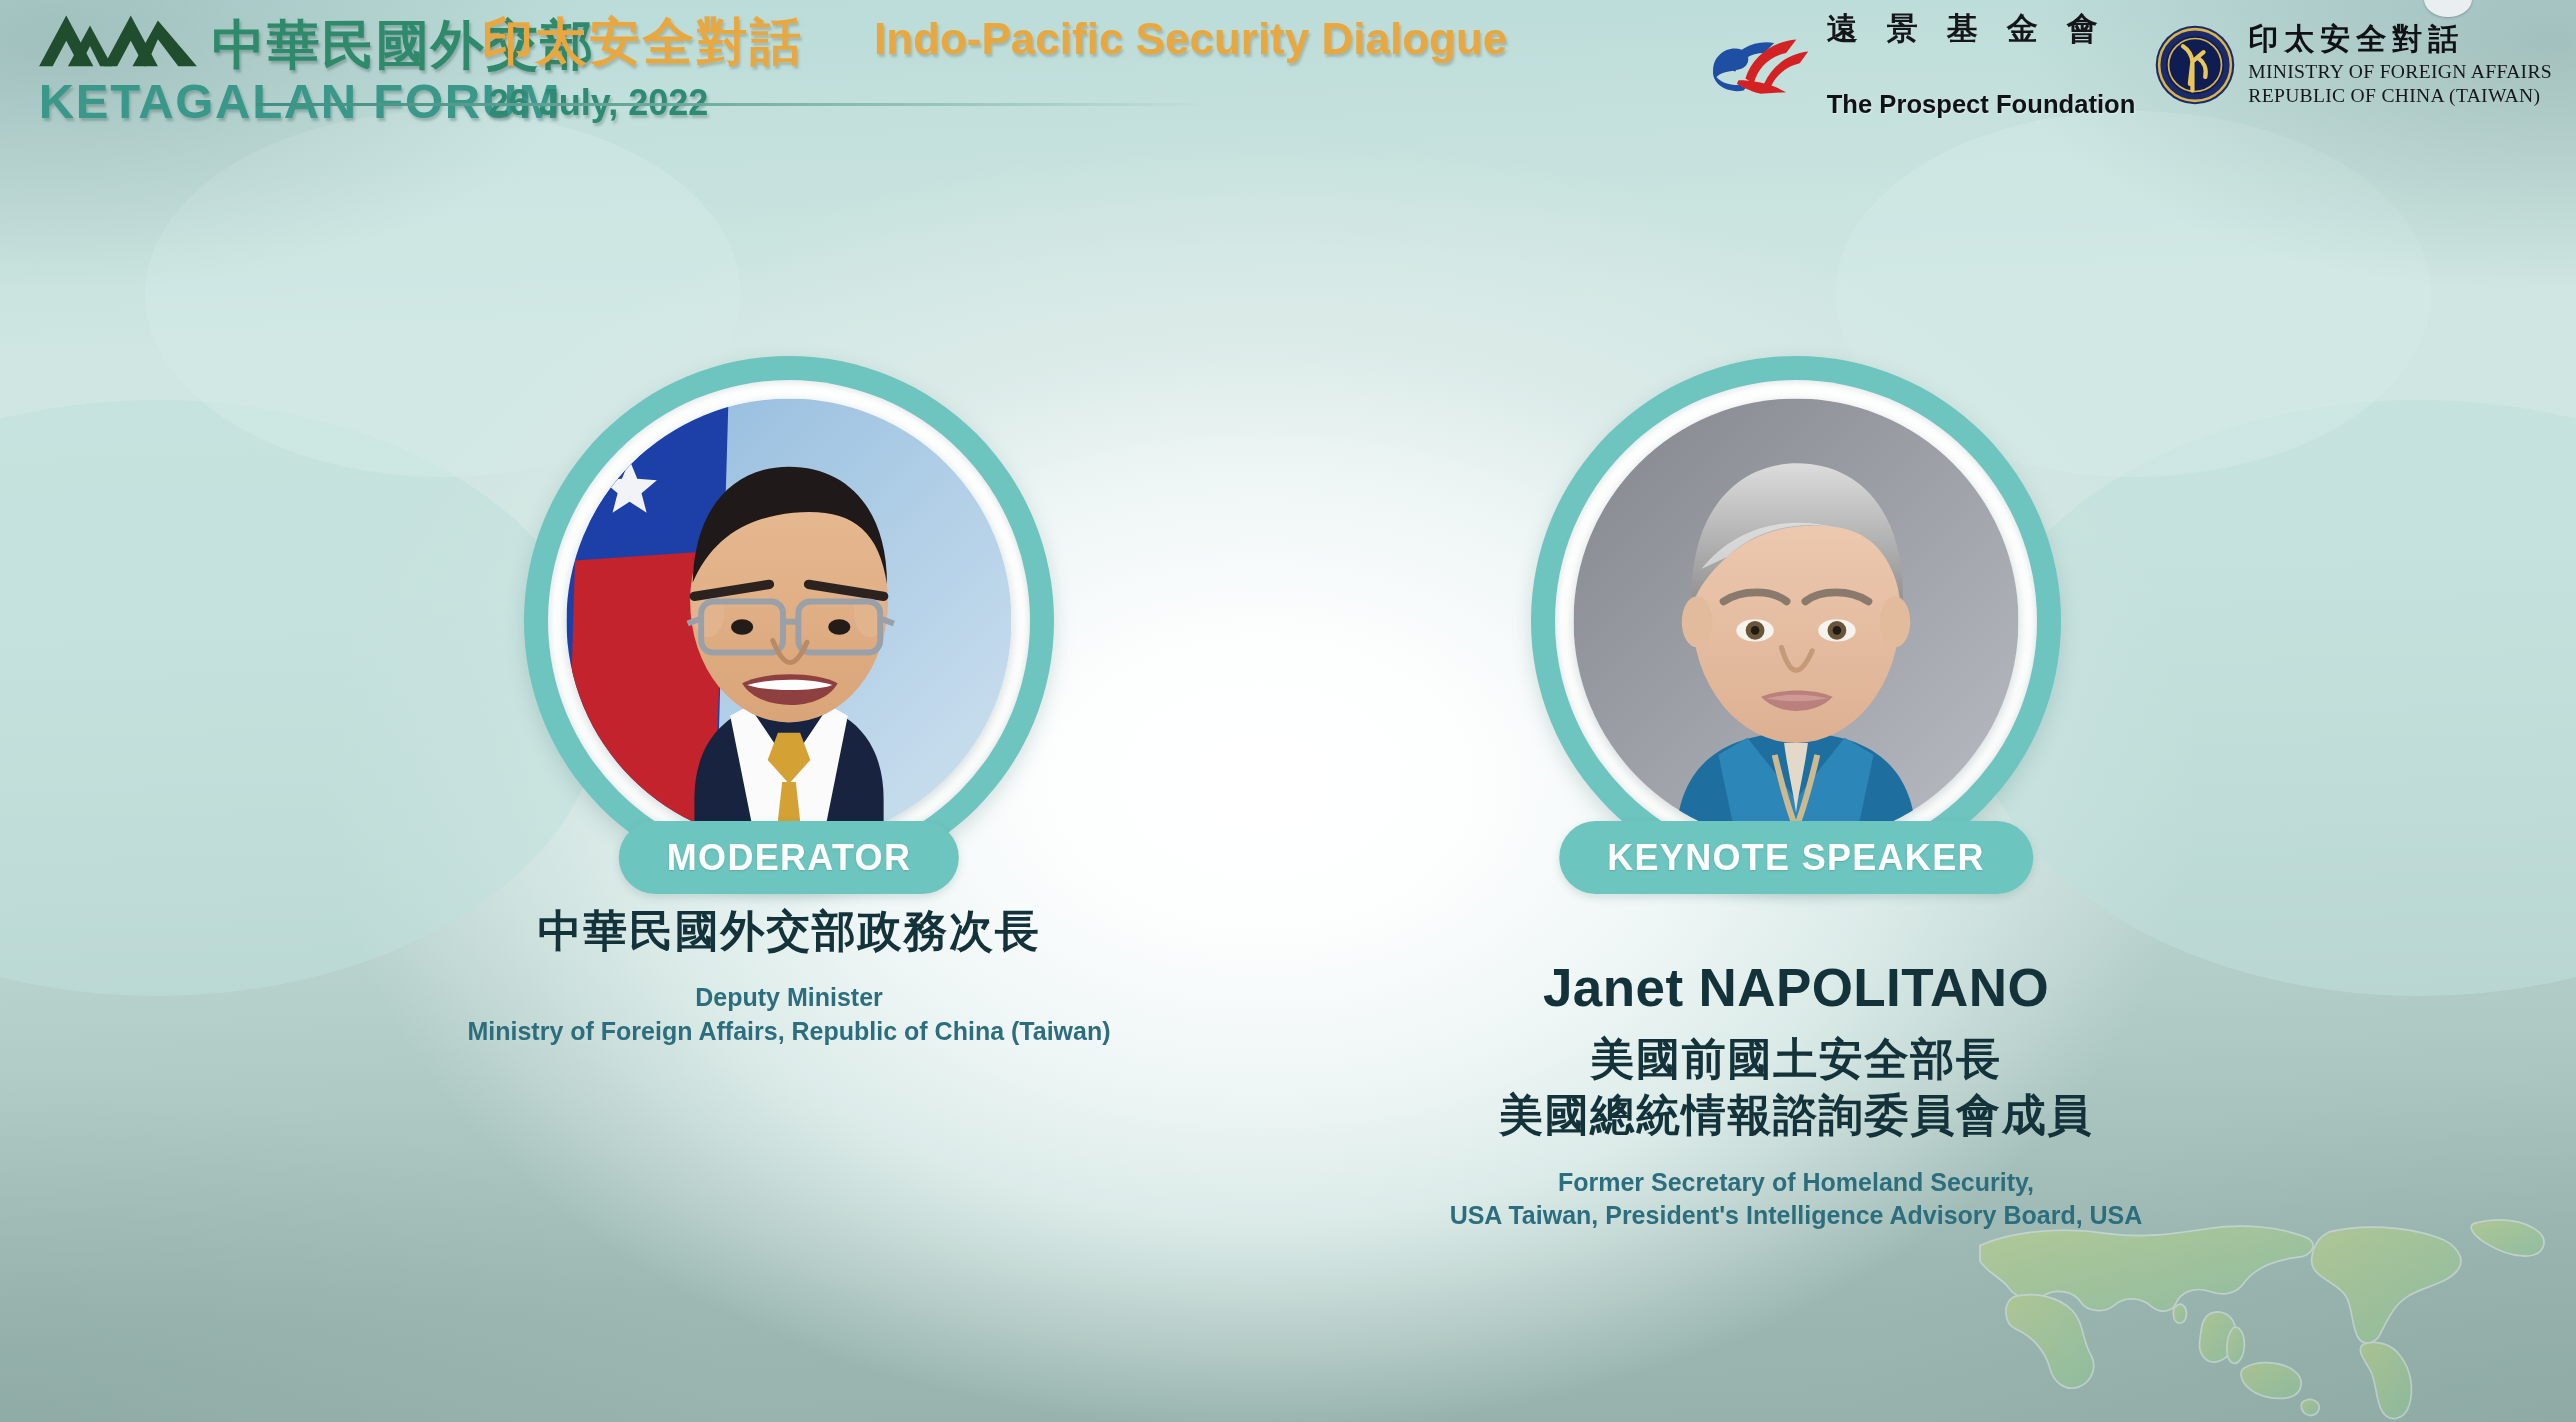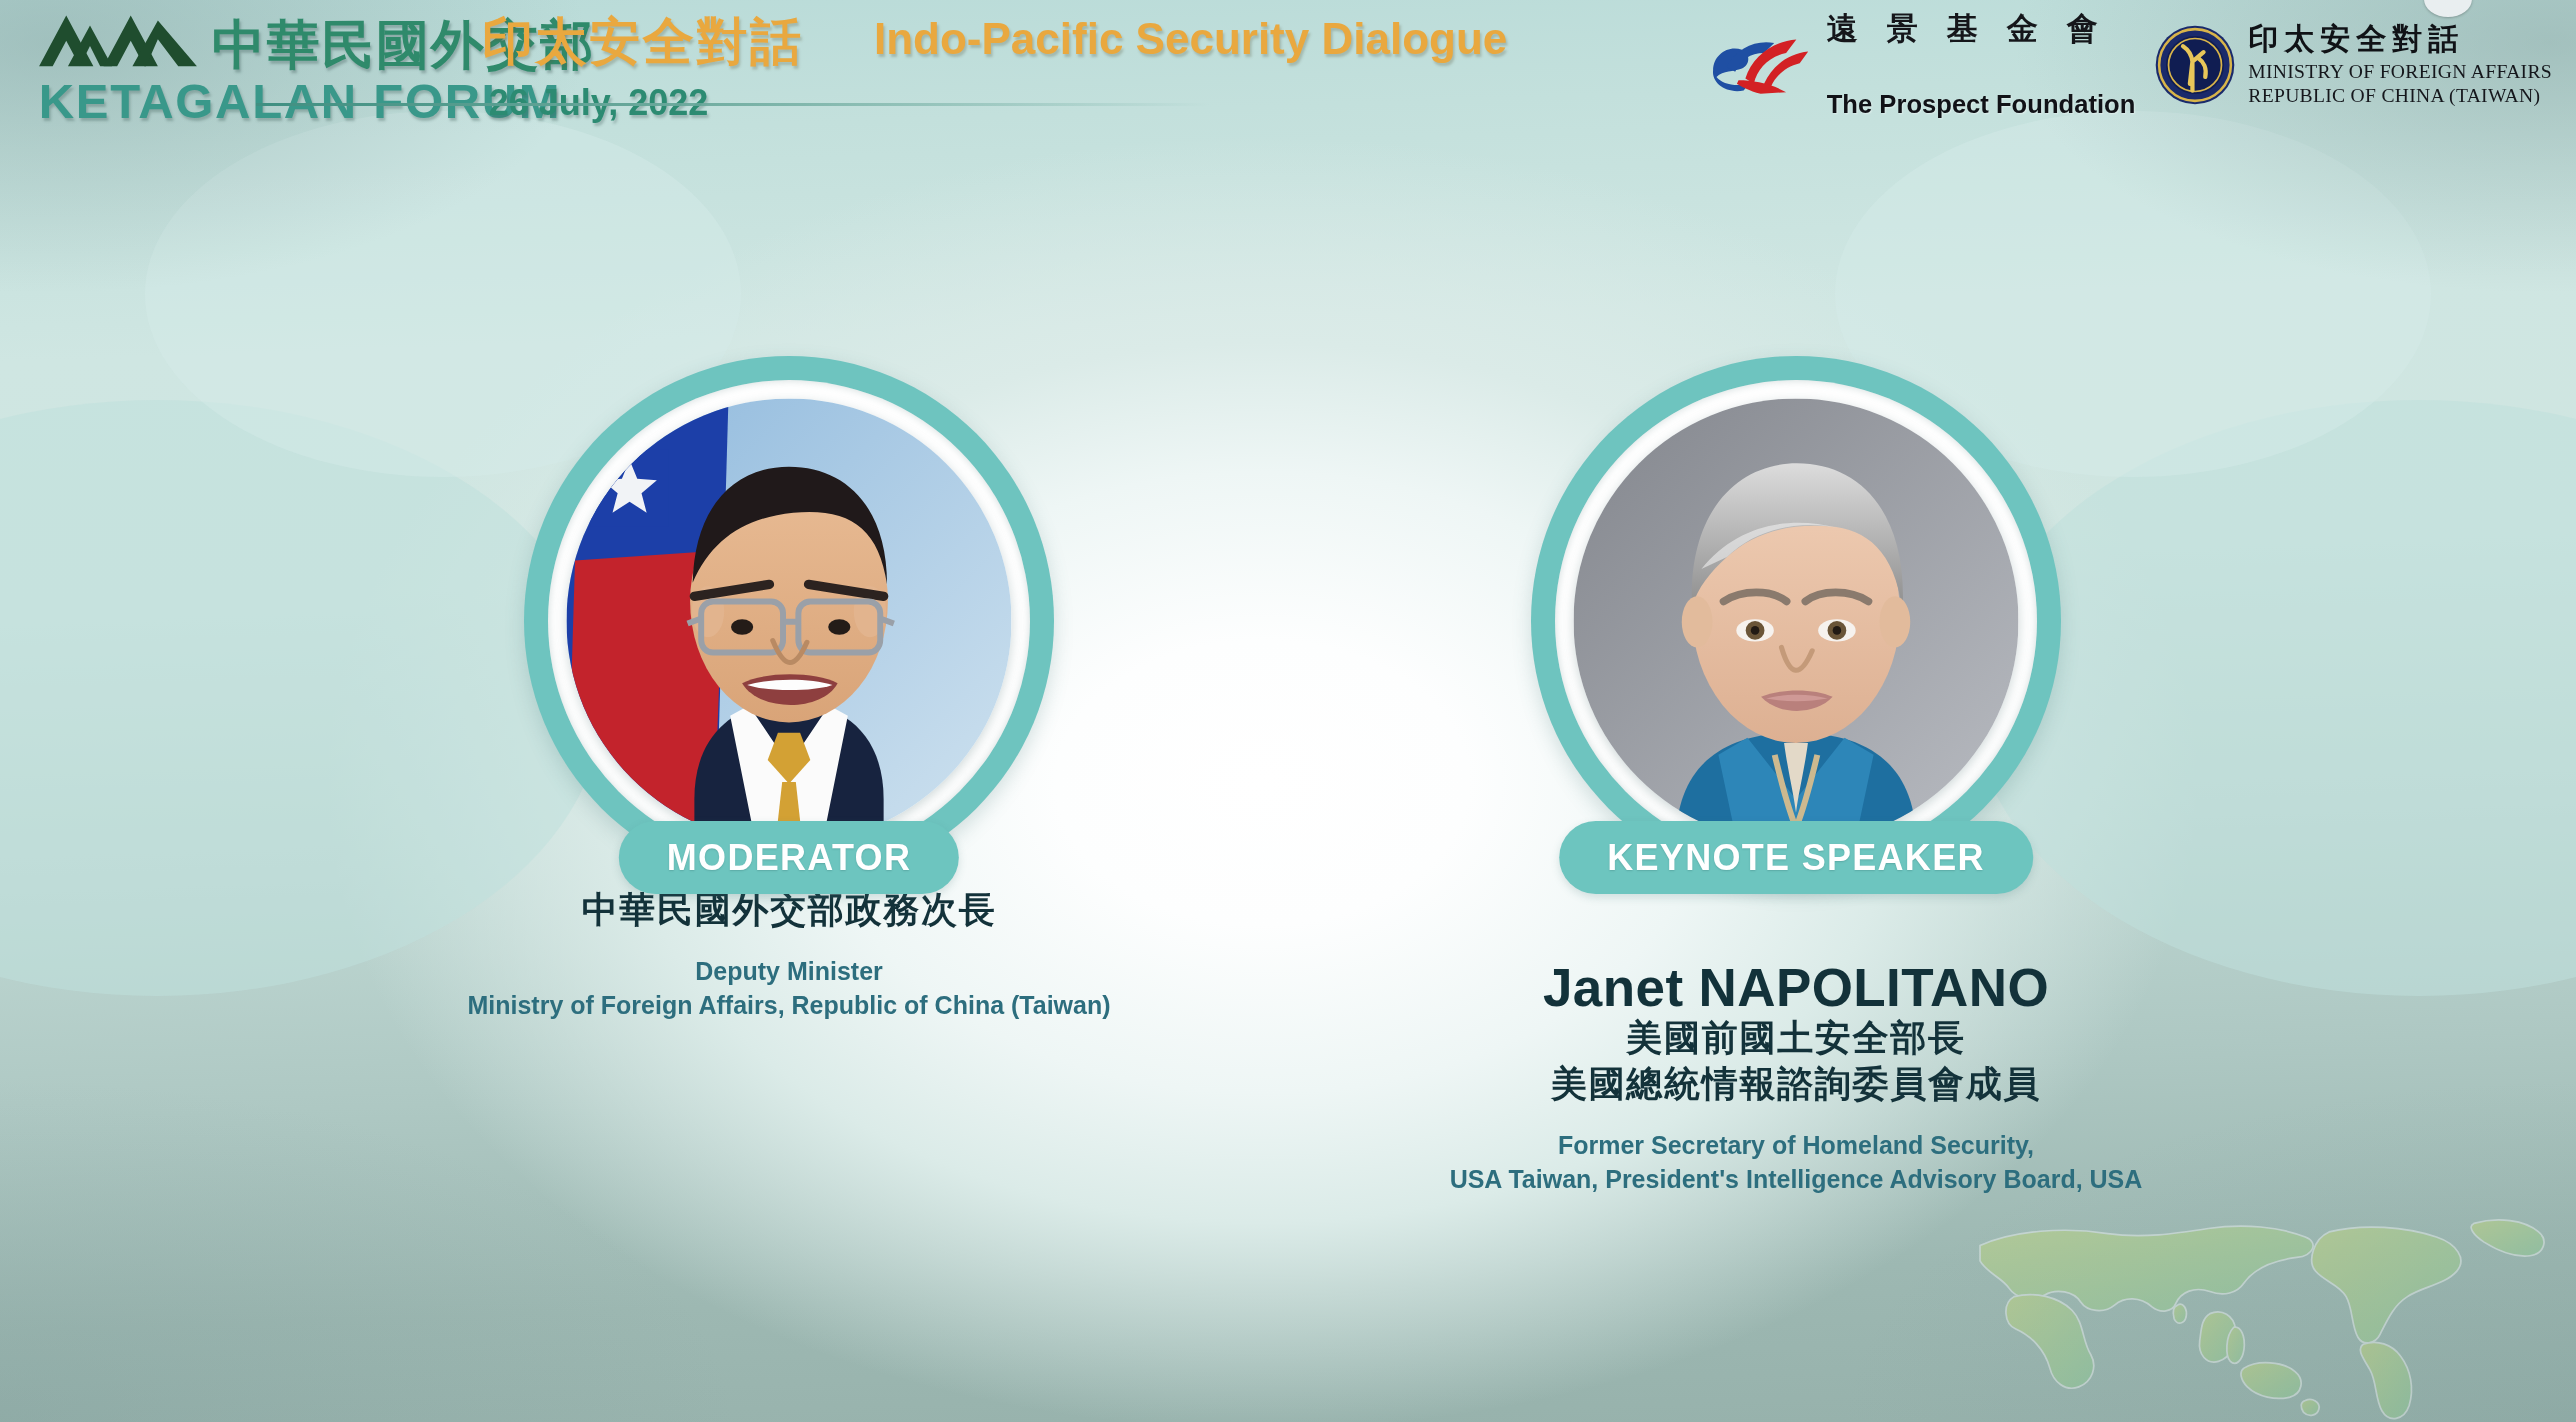"中華民國外交部政務次長" .title-cn-line { font-size: 36px -> 44px; margin-top: 1px -> 17px }
